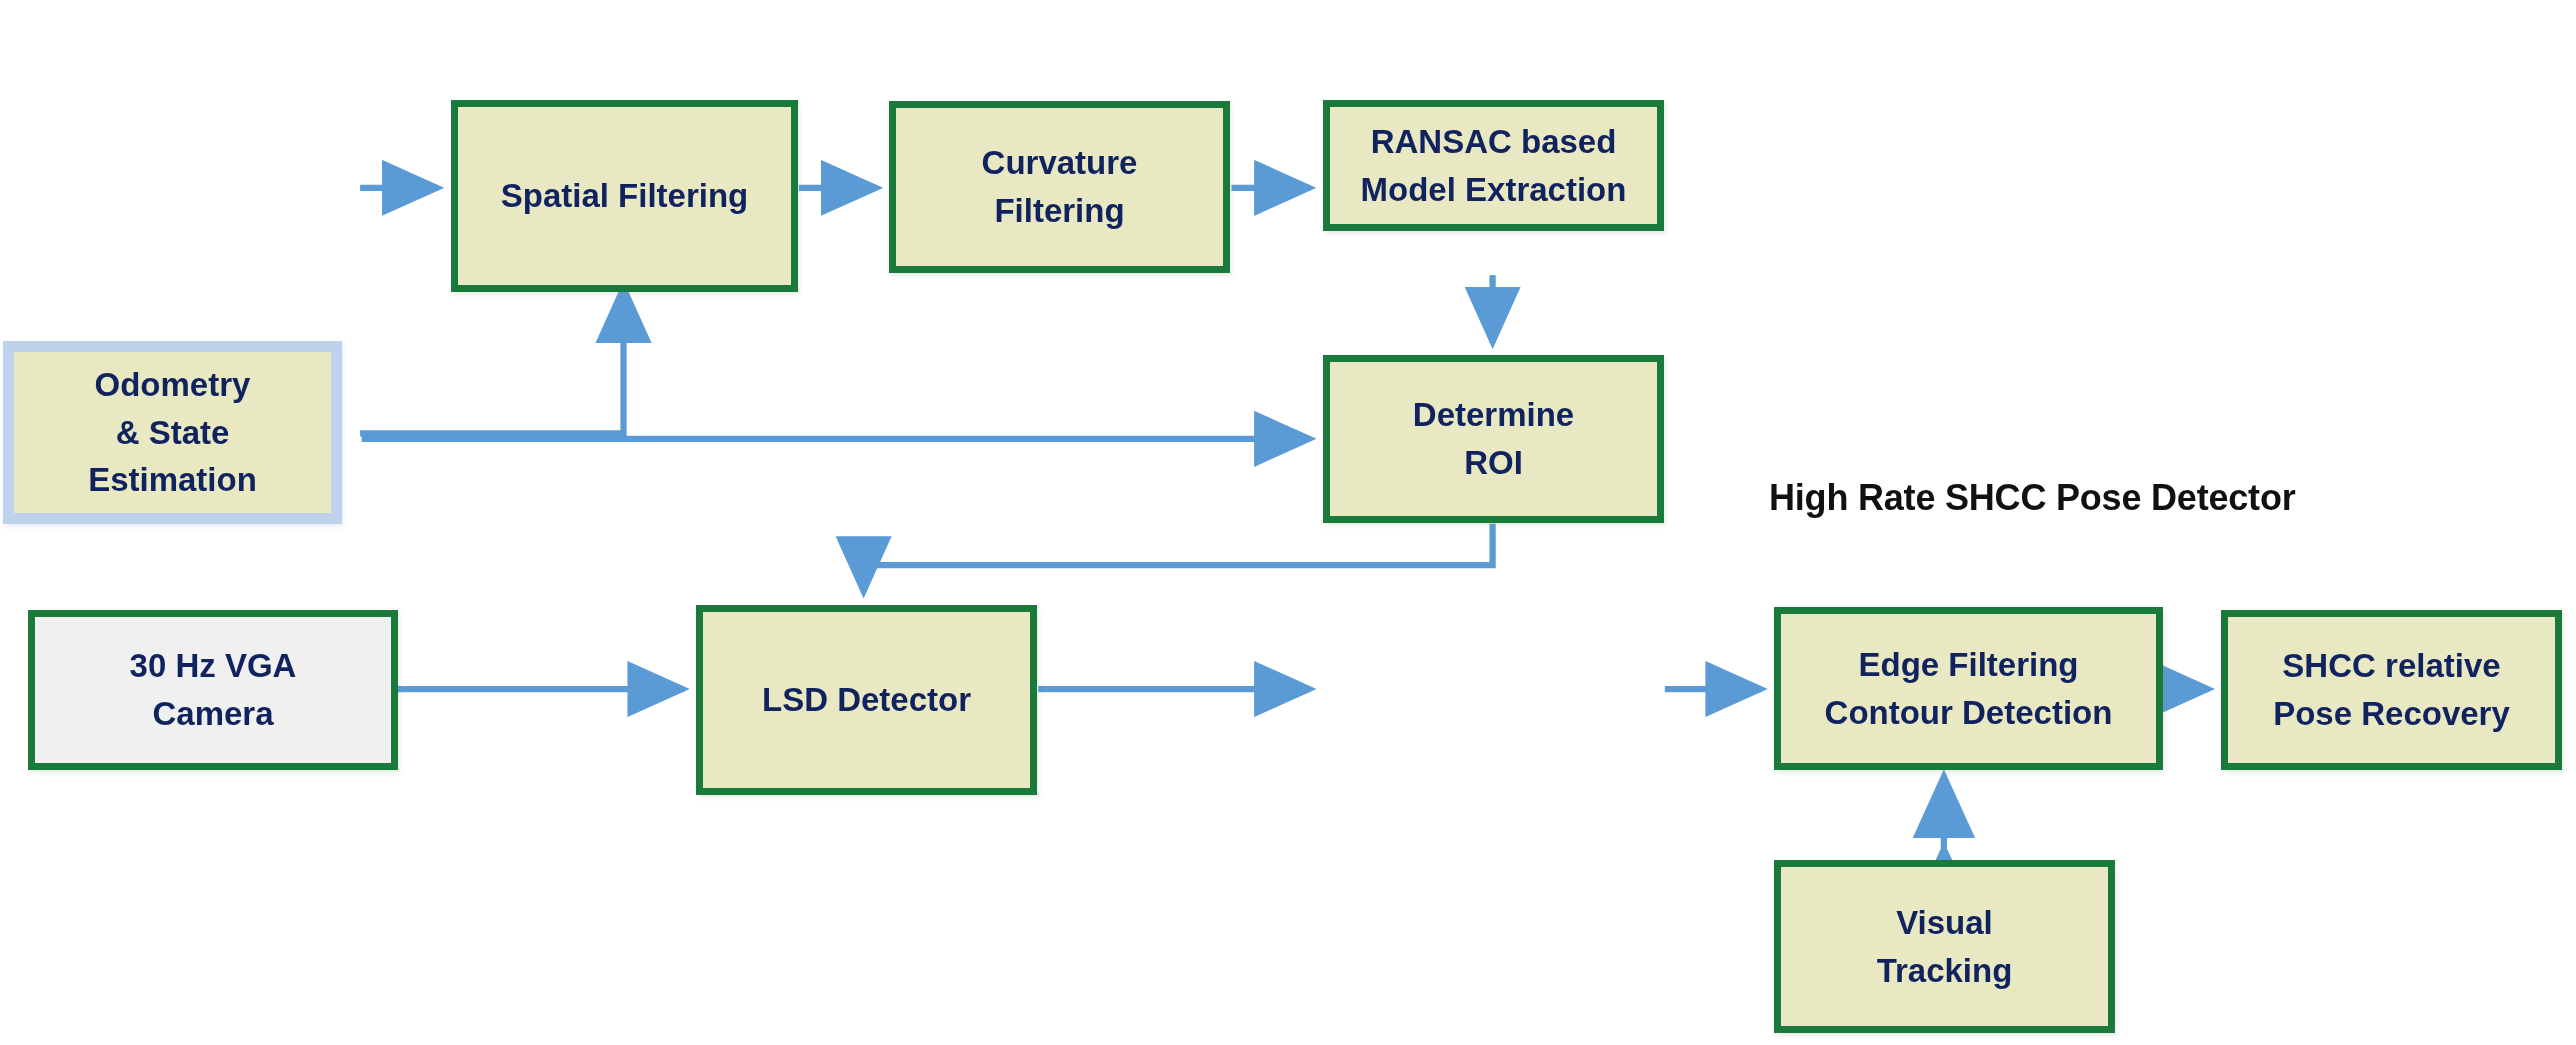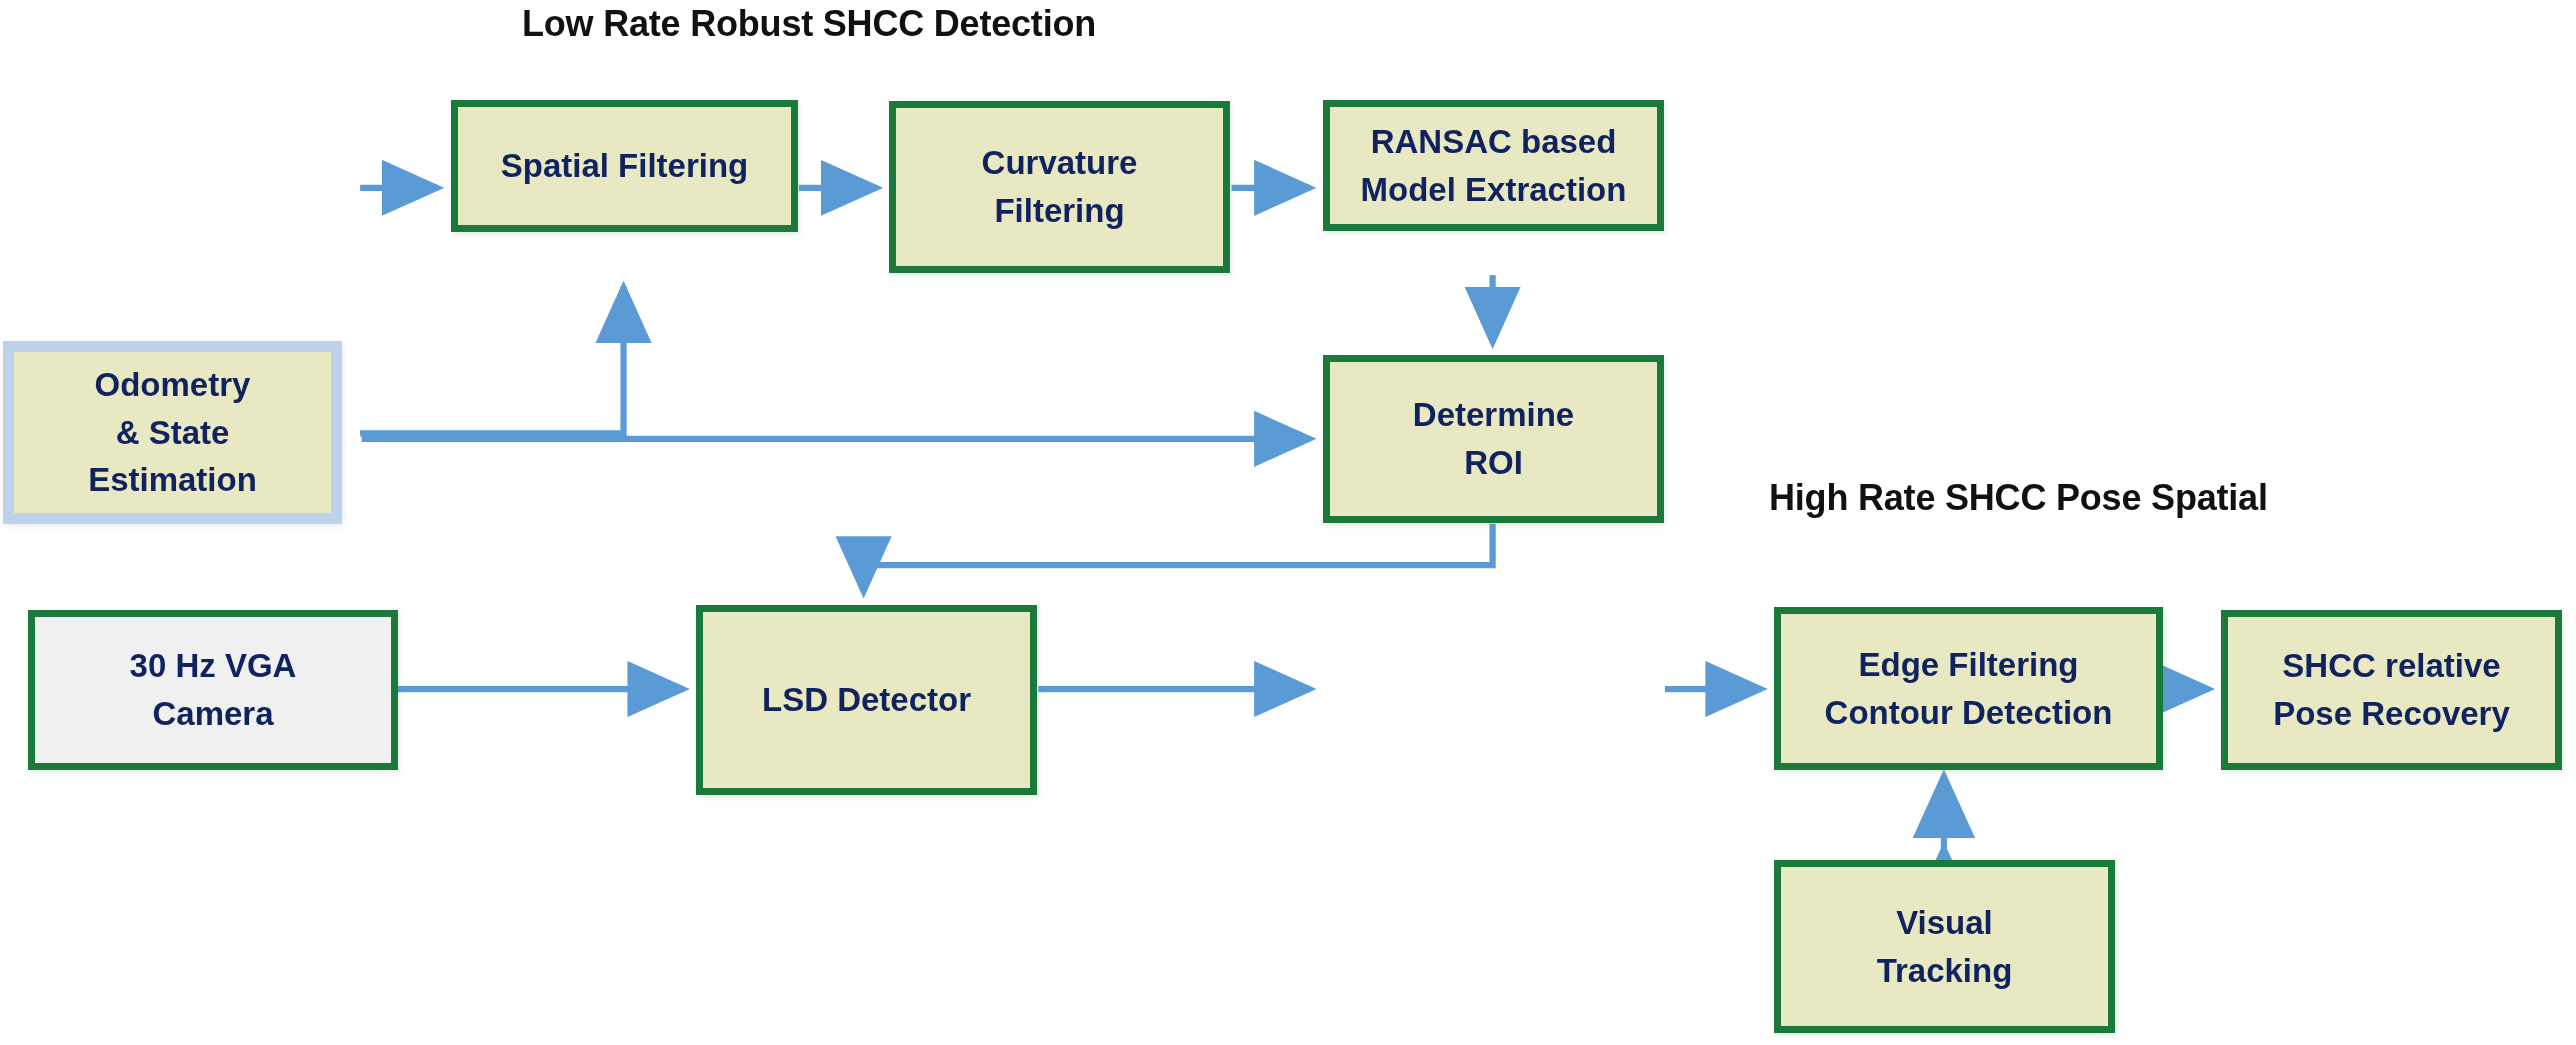"Low Rate Robust SHCC Detection" div.title { html: <div>Low Rate Robust SHCC Detection</div> -> none }
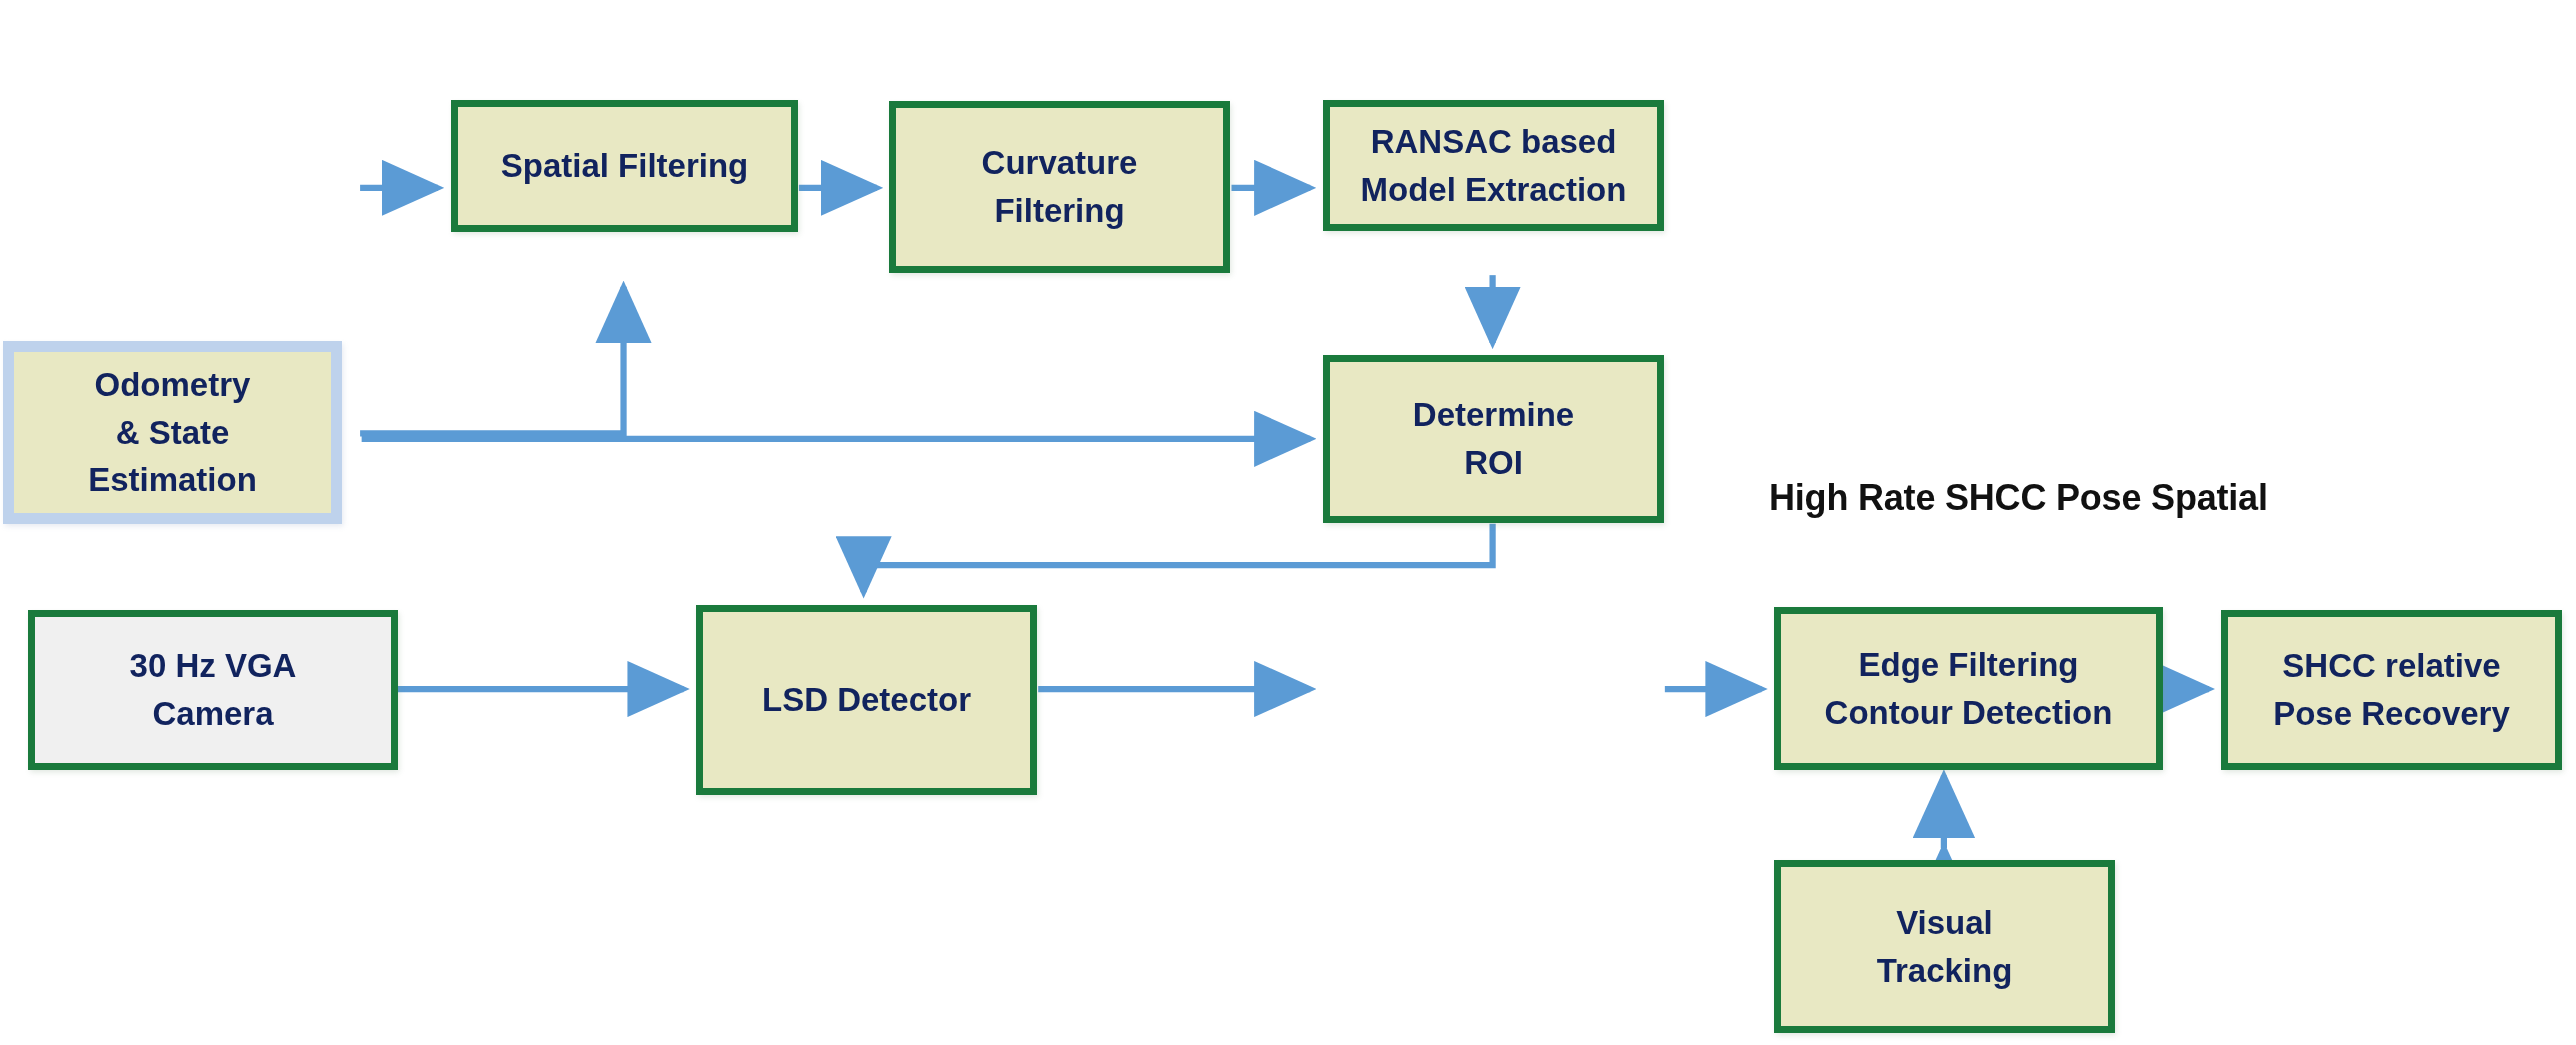"Spatial Filtering" div.node { height: 132px -> 192px }
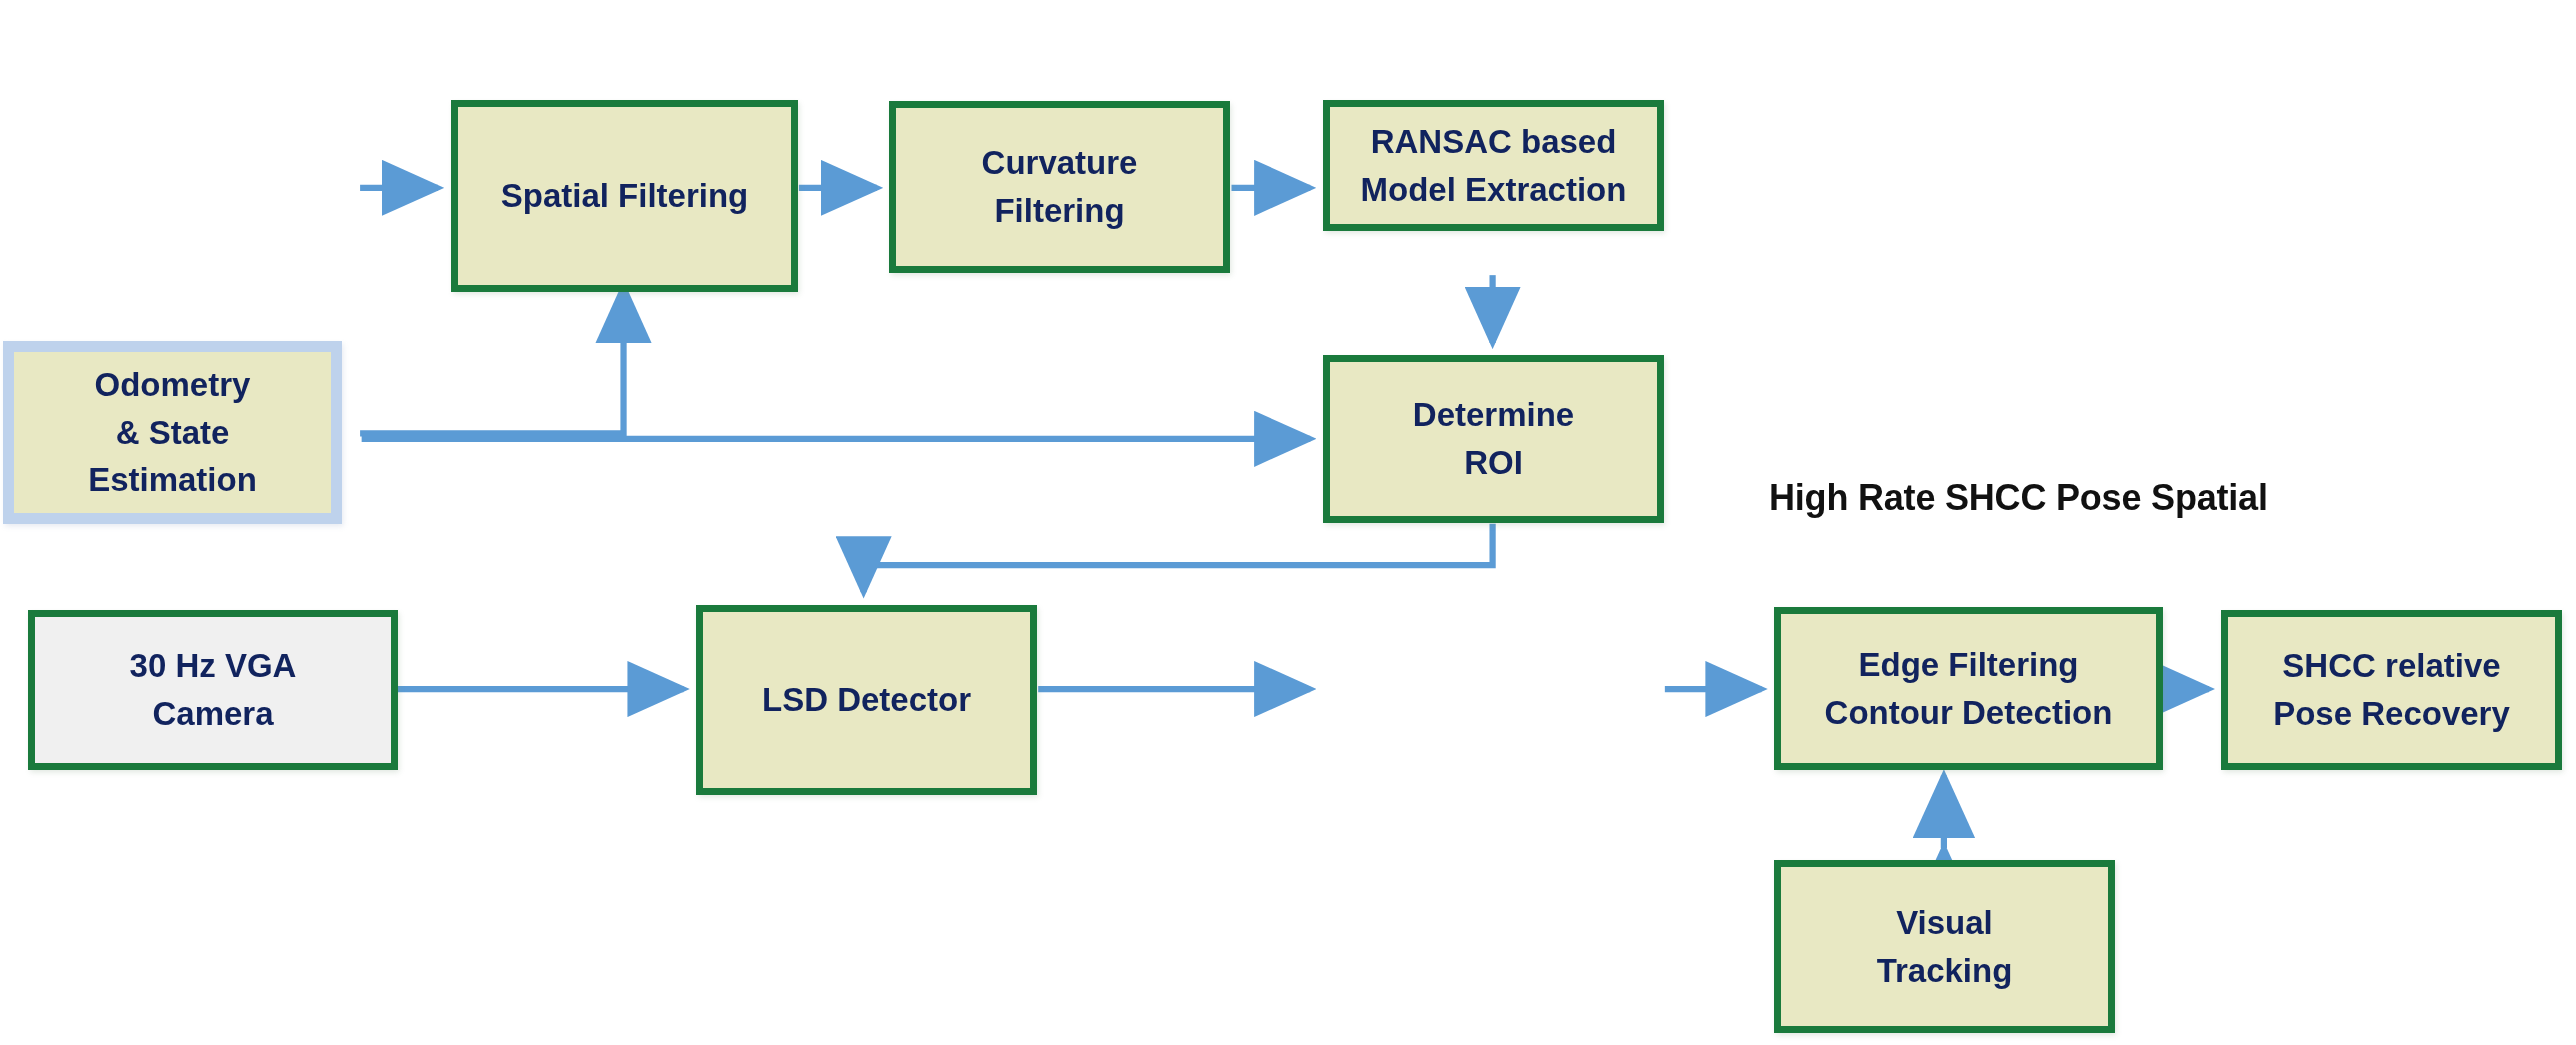"High Rate SHCC Pose Spatial" div.title { text: Spatial -> Detector }
